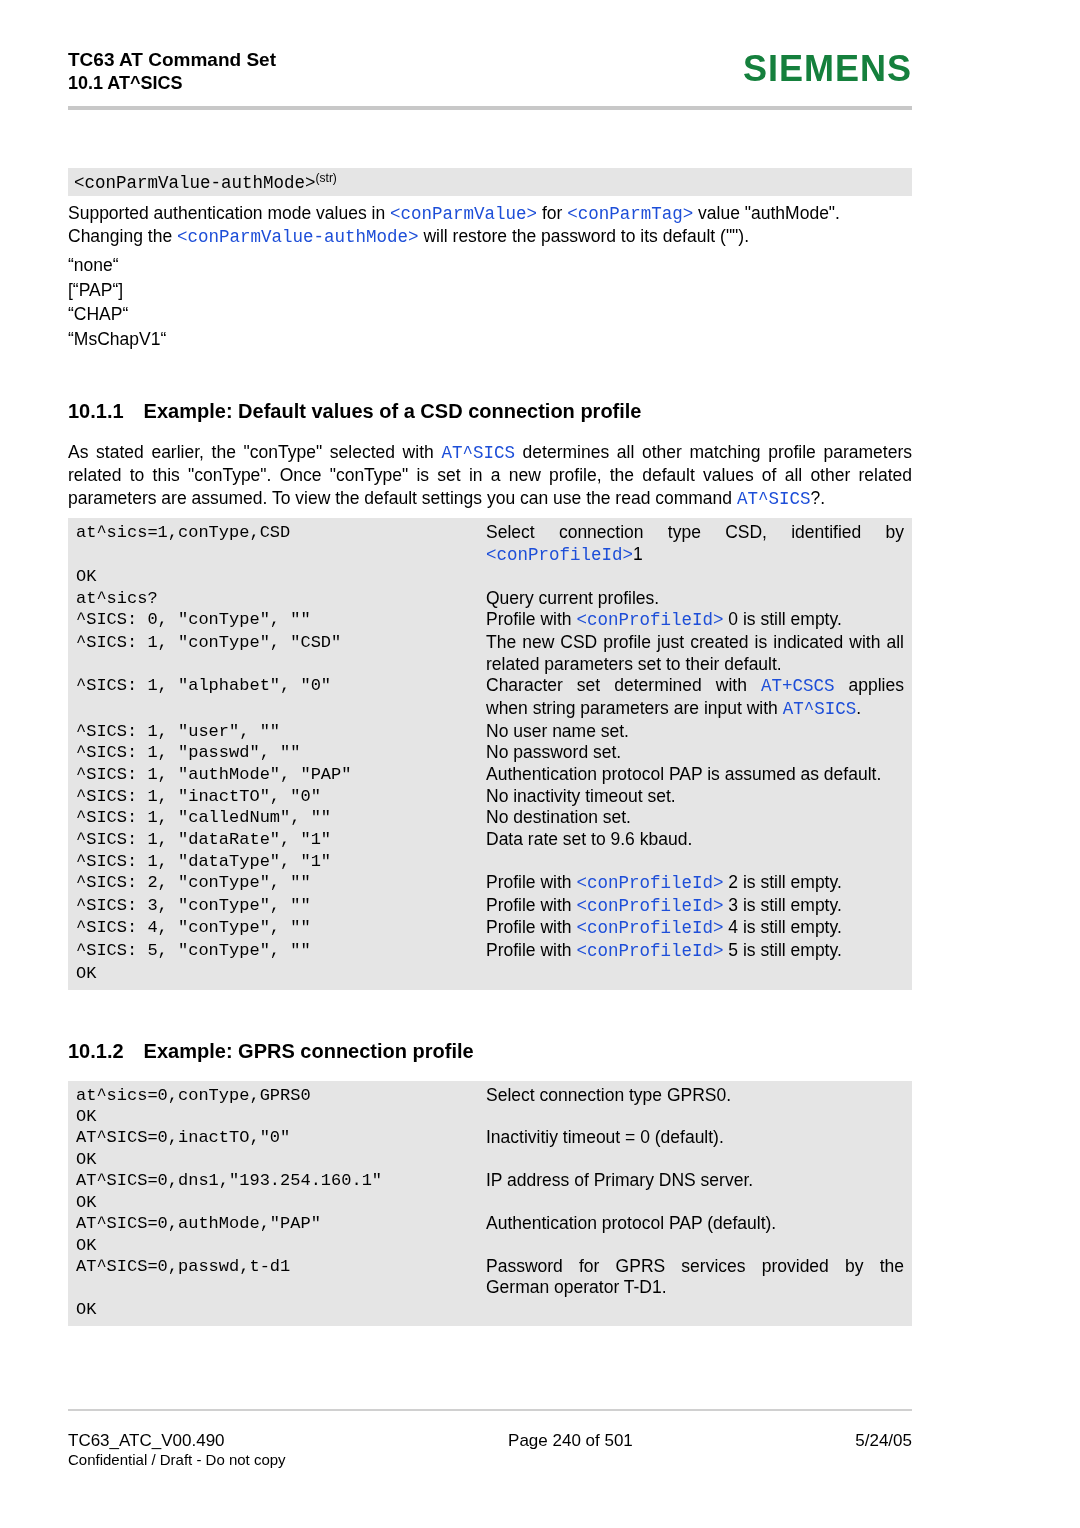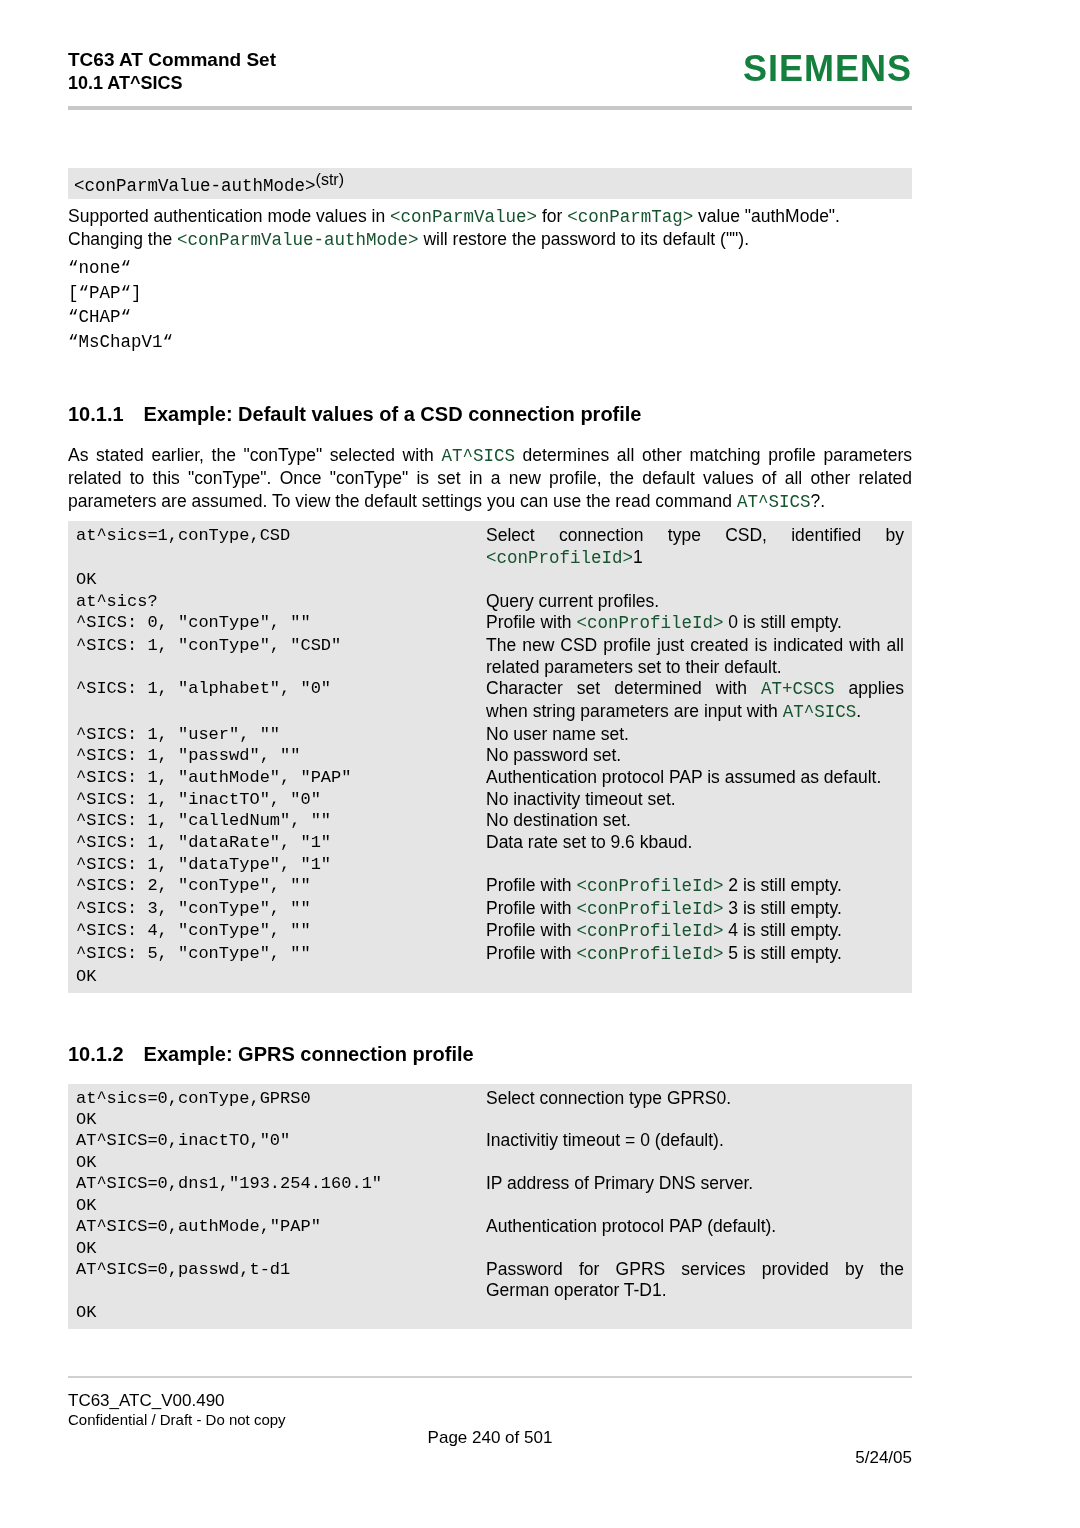"(str)" .sup { font-size: 16px -> 12px }
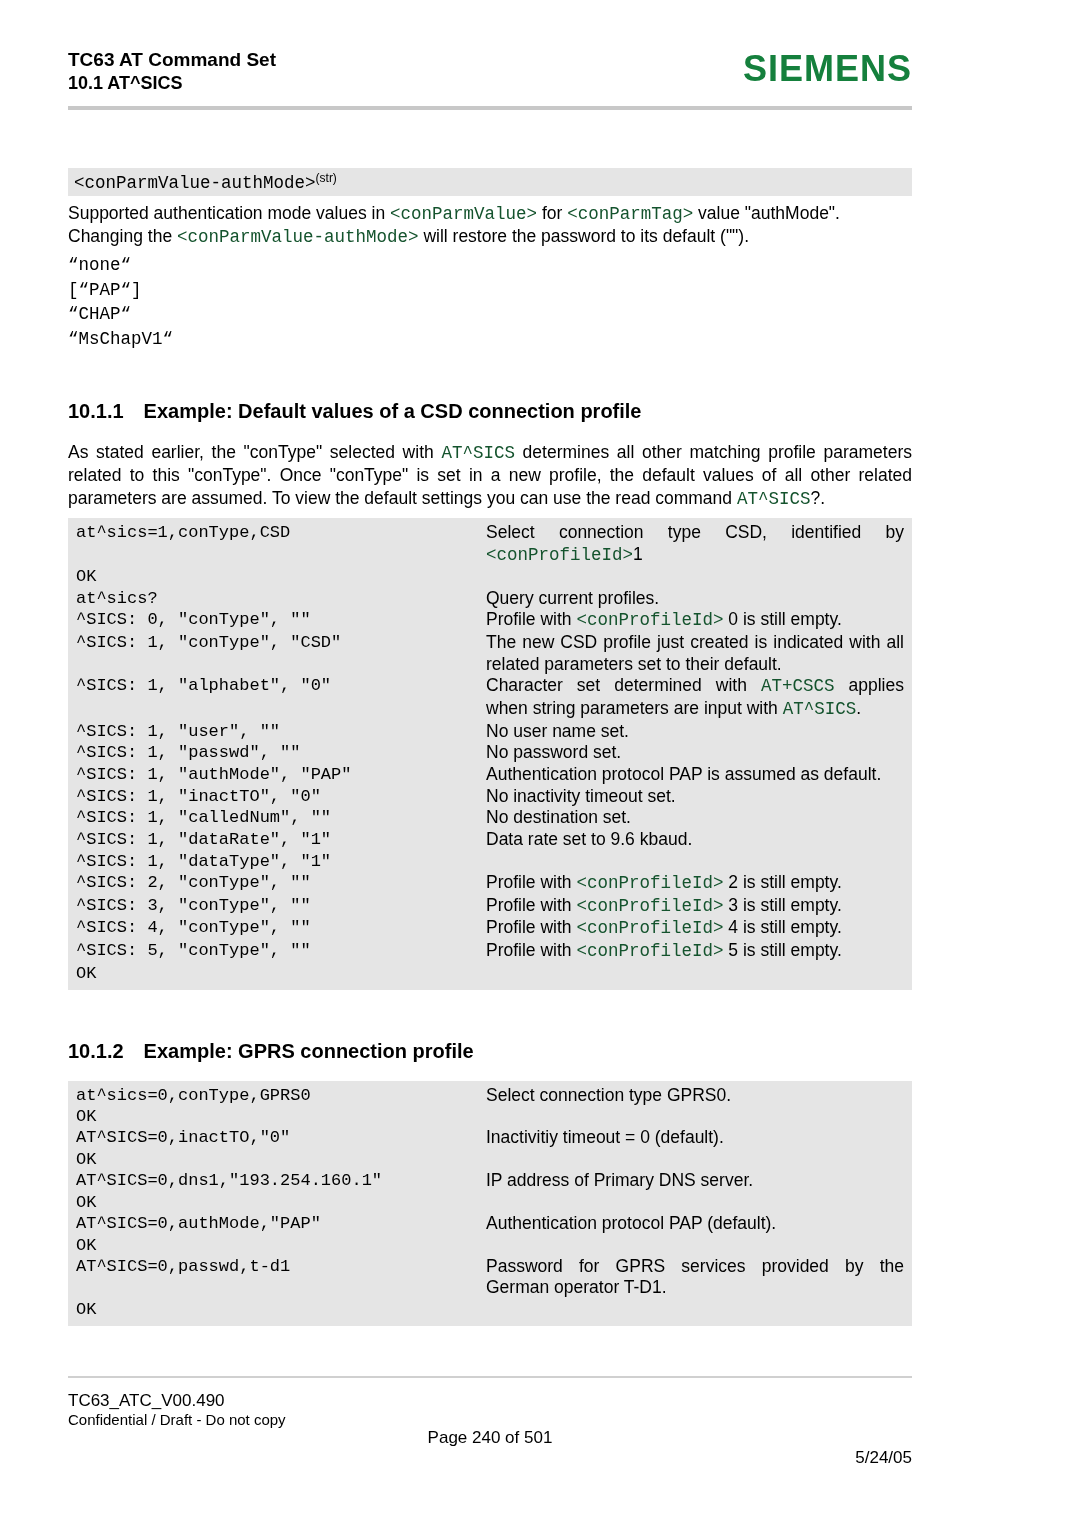"<conParmValue>" .blue { color: #14532d -> #1d4ed8 }
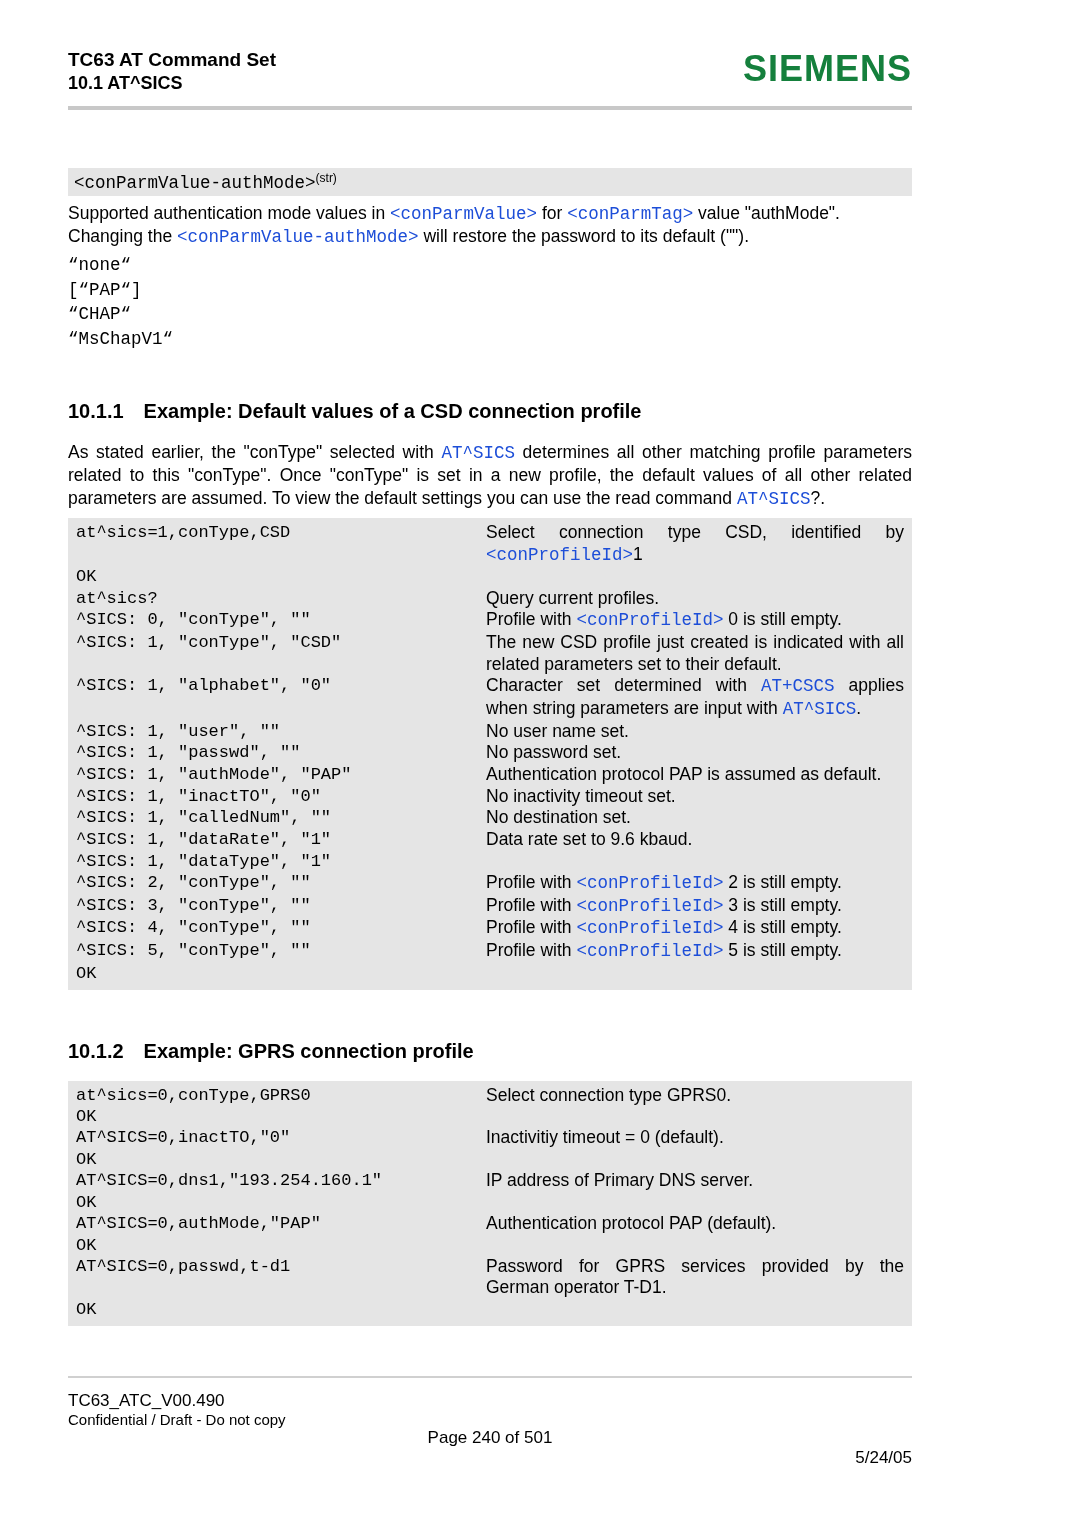"“none“" .val-list { font-family: Liberation Mono, monospace -> none }
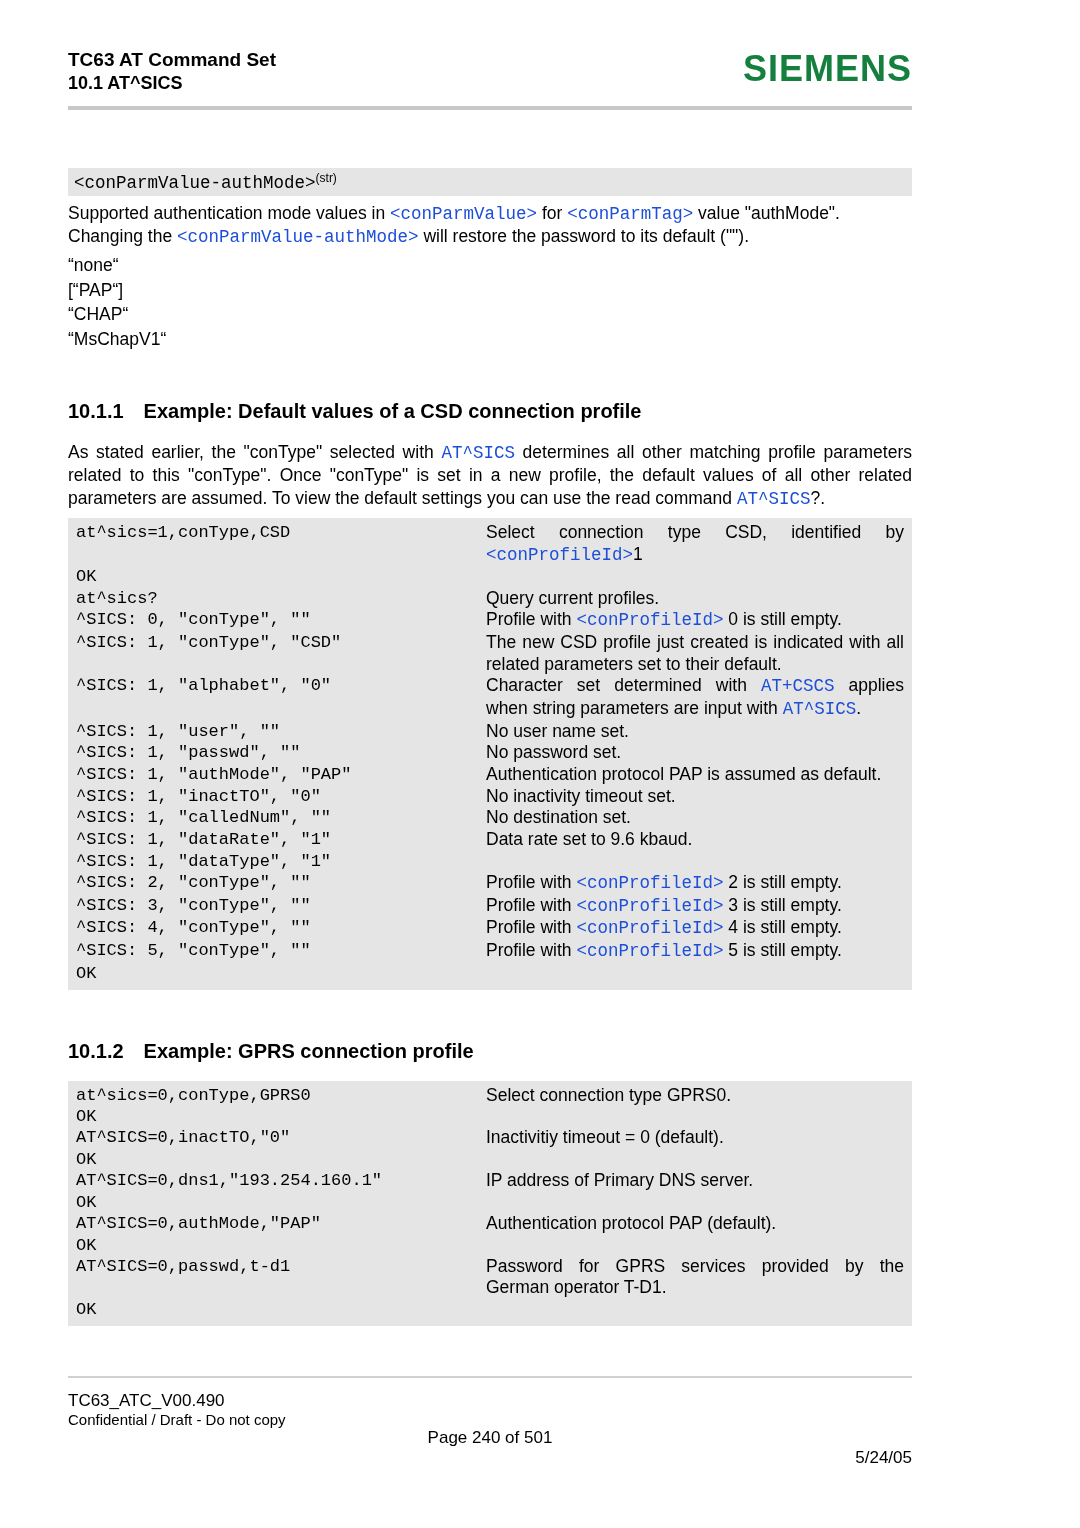"TC63_ATC_V00.490" .footer { flex-direction: column -> none; padding-top: 13px -> 20px }
